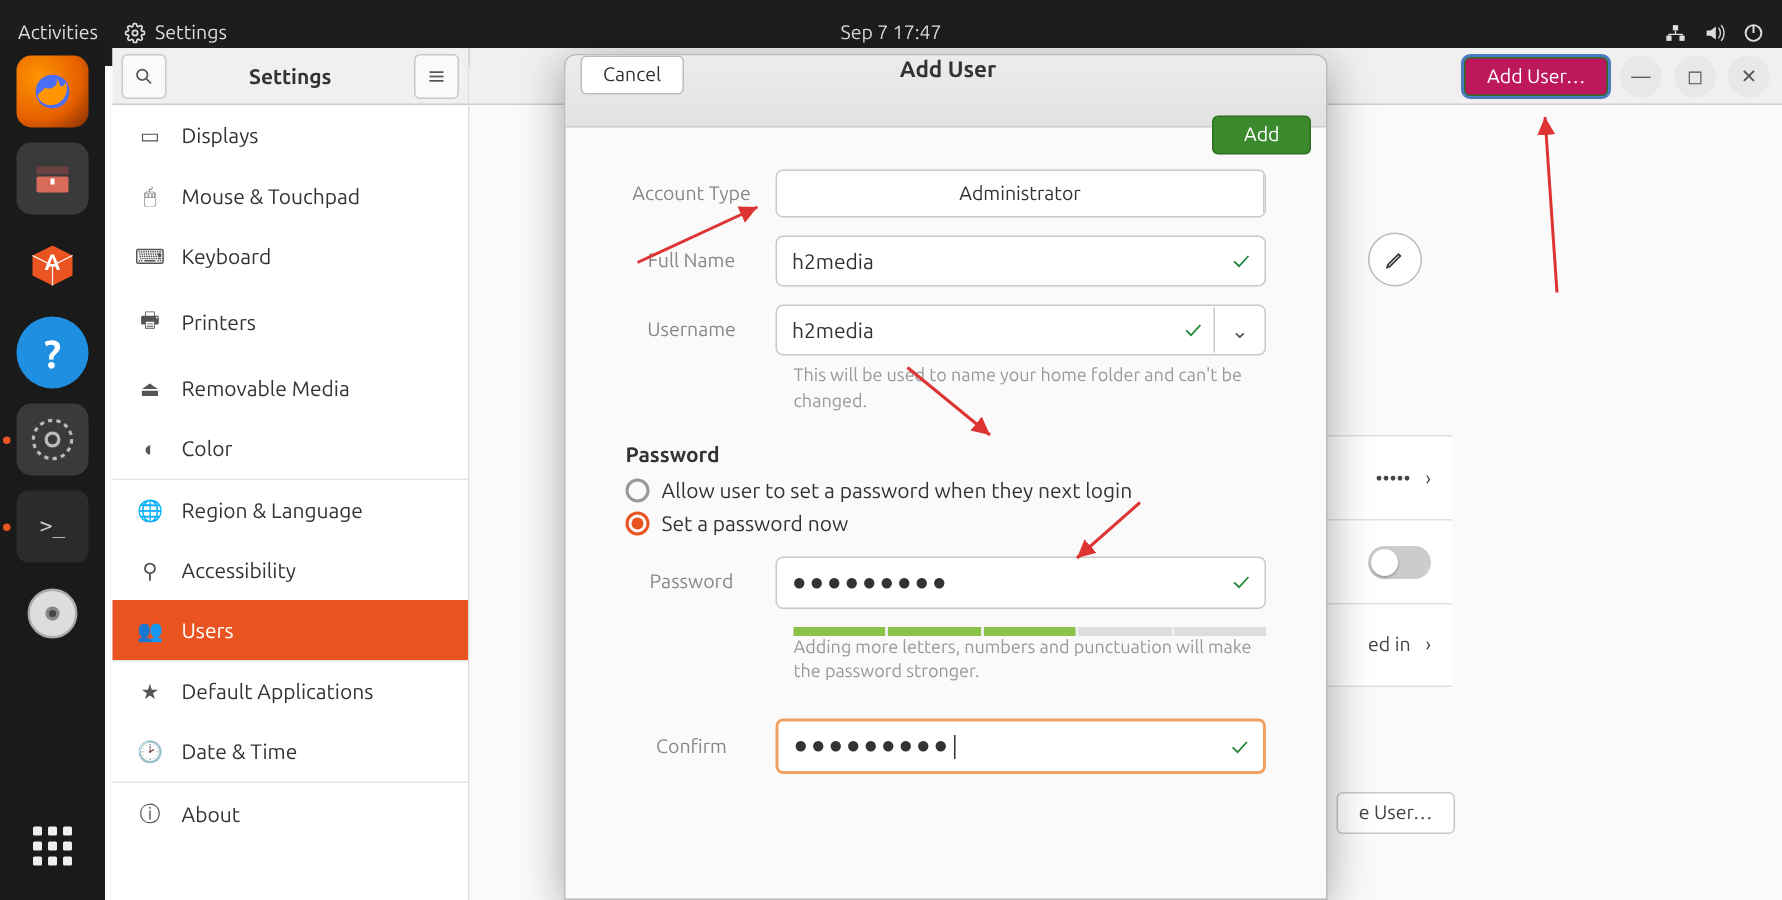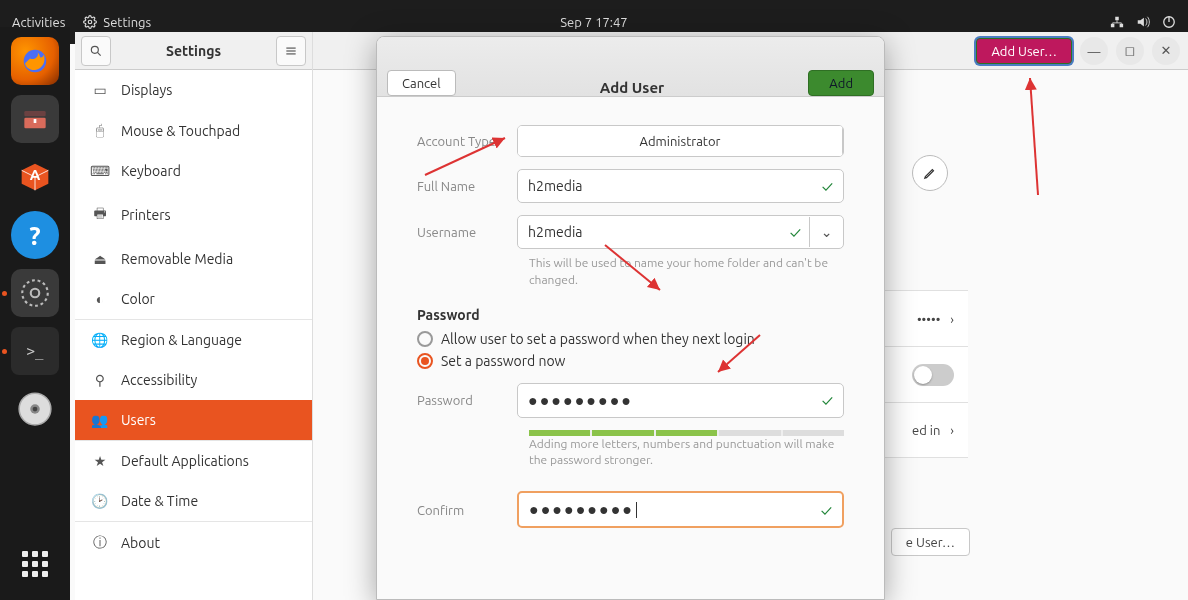"Cancel" .dlg-head { align-items: flex-end -> flex-start; height: 60px -> 48px }
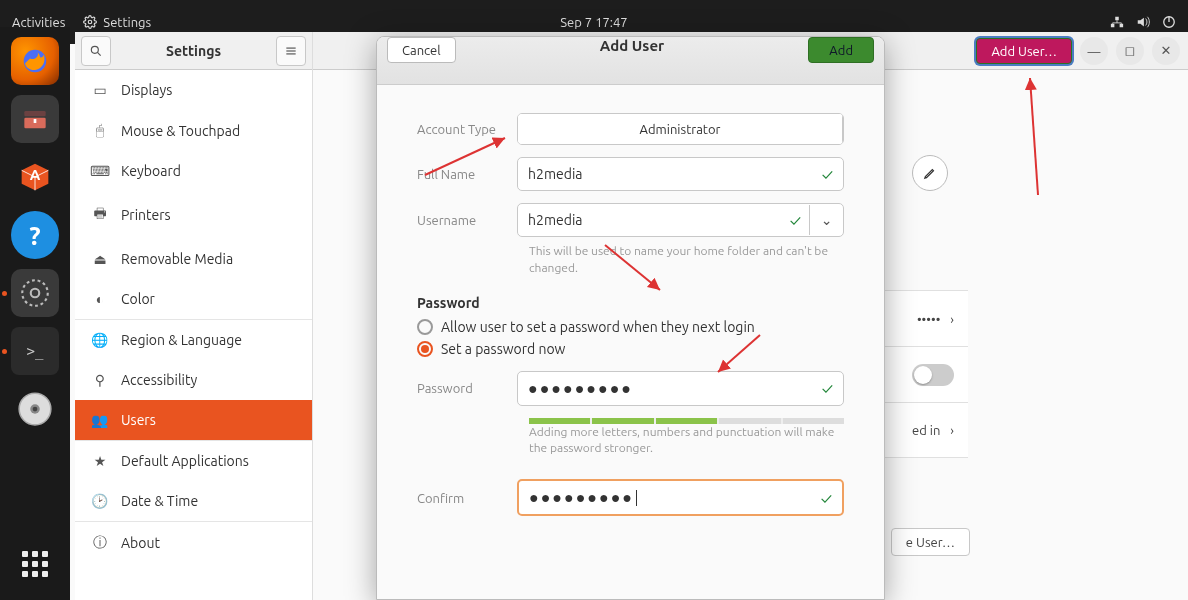"Add" .dlg-head .add { color: #0f172a -> #ffffff; margin-top: none -> 40px }
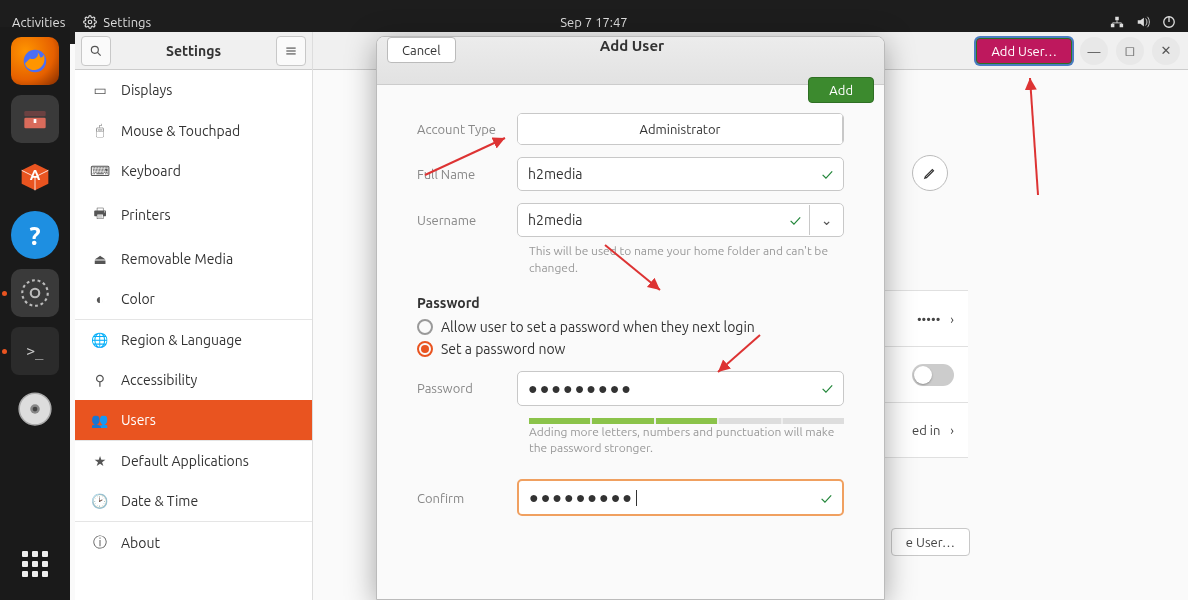"Account Type" .flabel { text-align: left -> center }
